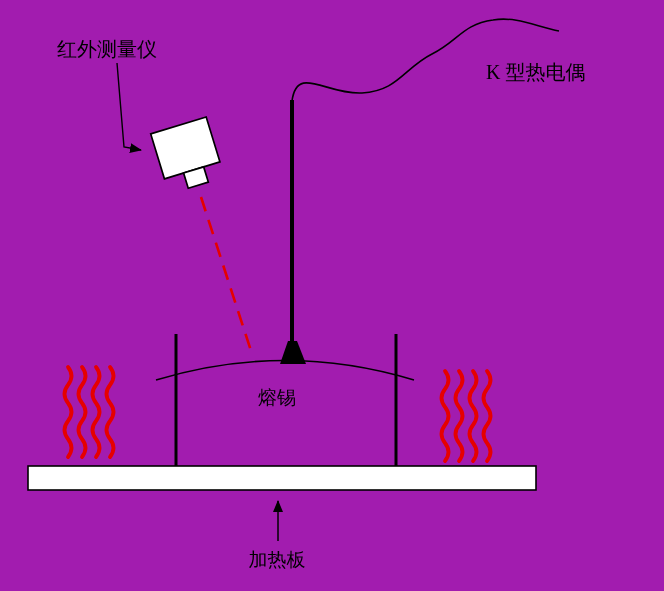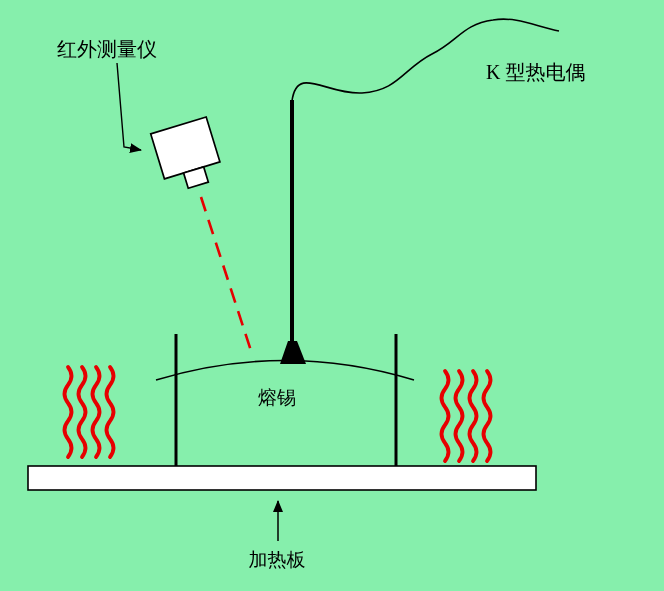"红外测量仪" .stage { background: #86efac -> #a21caf }
